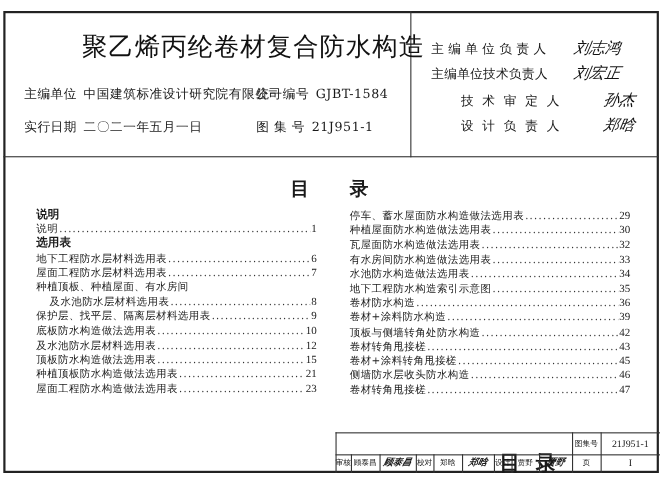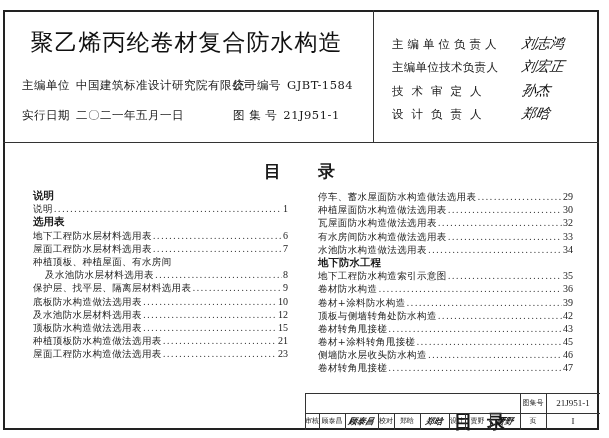"聚乙烯丙纶卷材复合防水构造" .doc-title { padding-left: none -> 44px }
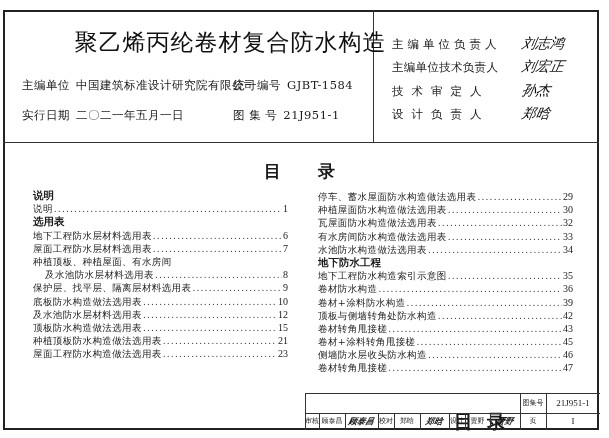"技术审定人" .resp-row .role.spread { margin-left: none -> 27px }
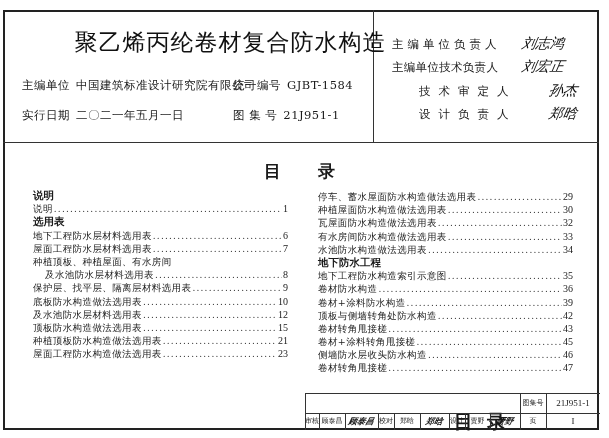"地下防水工程" div.sec { html: <div>地下防水工程</div> -> none }
